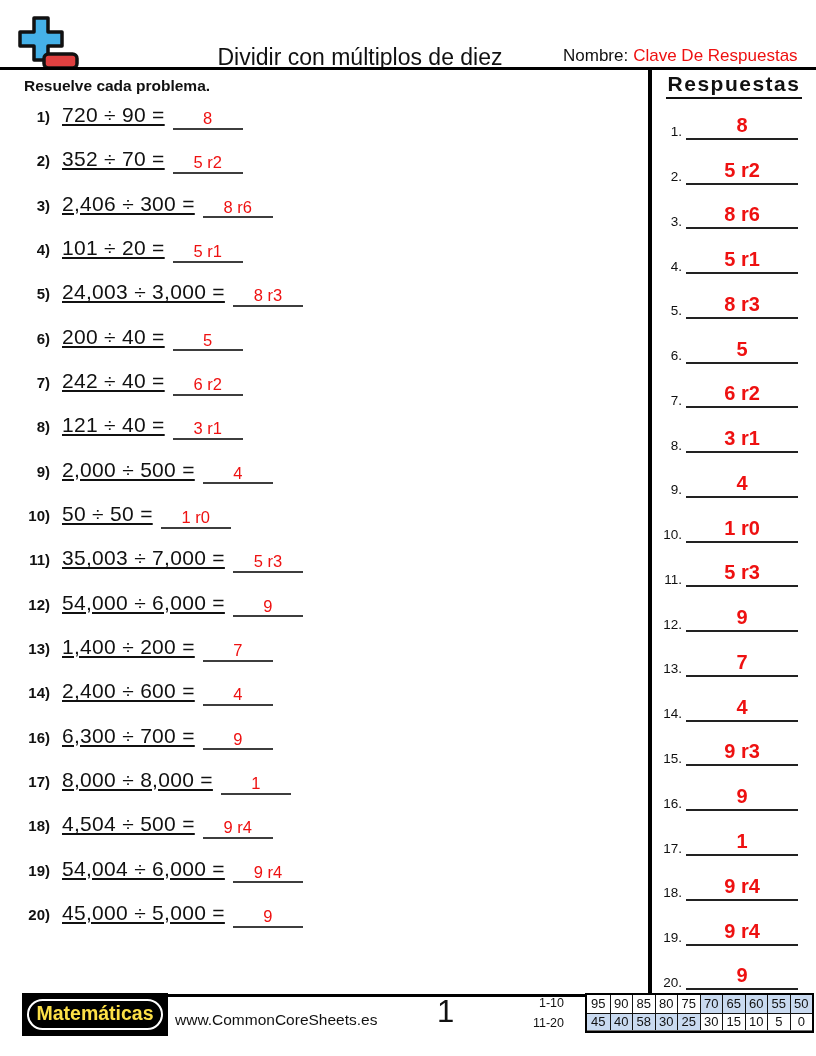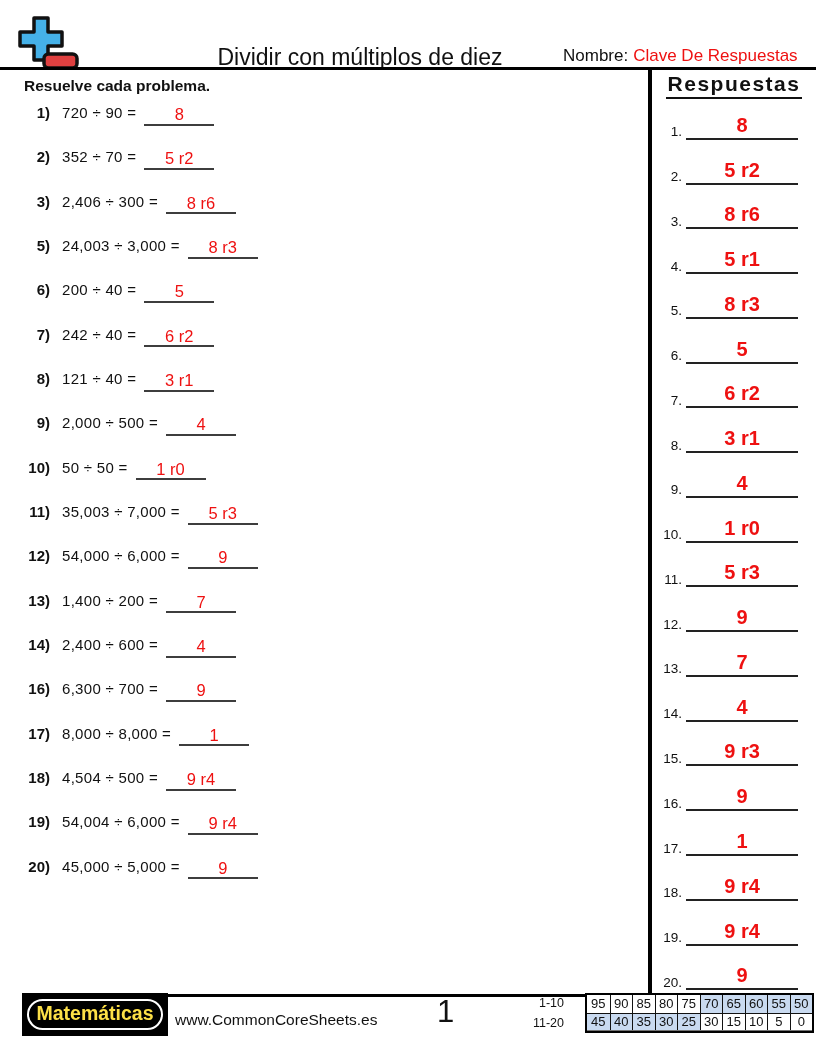"720 ÷ 90 =" .pexp { font-size: 15px -> 21px; text-decoration: none -> underline }
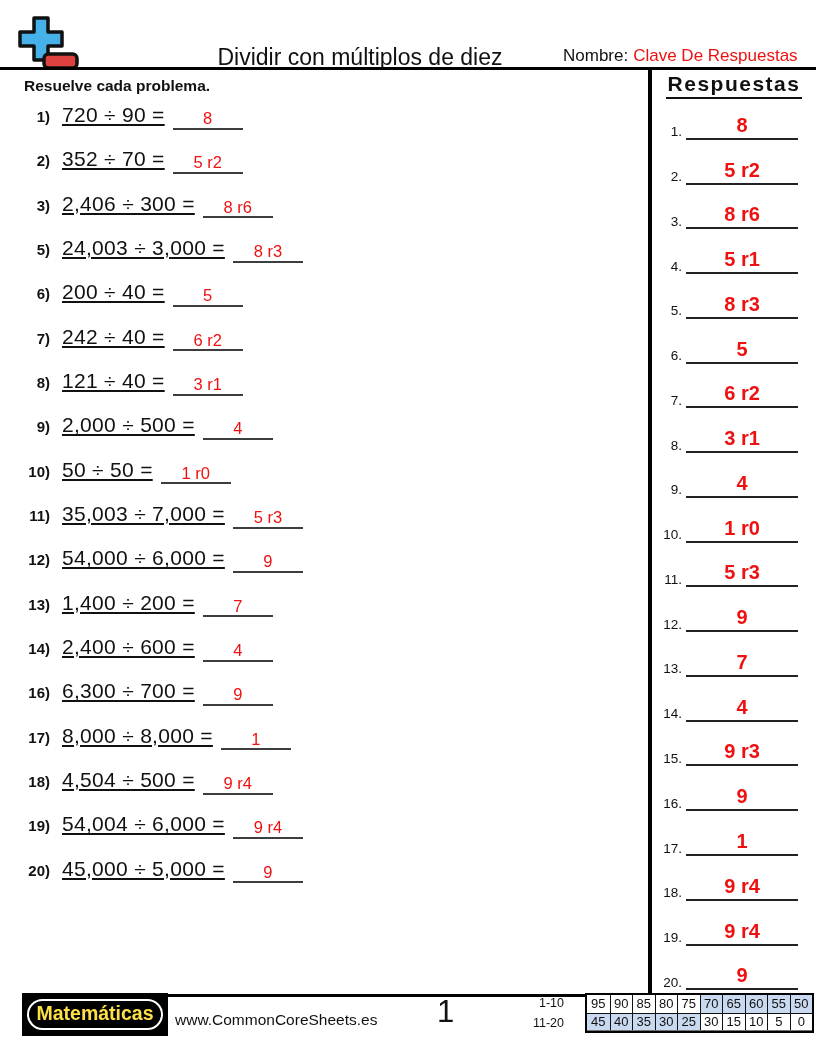"4) 101 ÷ 20 =" div.prow { html: none -> <div> <div> <span>4)</span><span>101 ÷ 20 =</span><span><span>5 r1</span></span> </div> </div> }
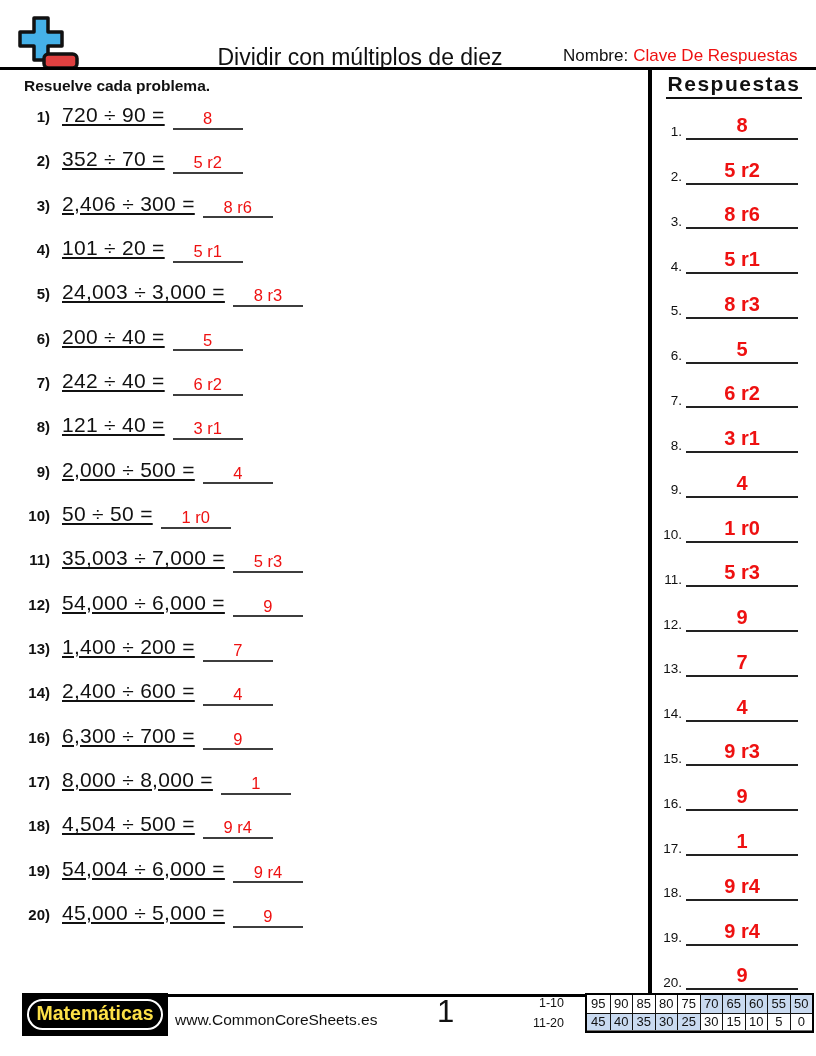"35" span.scell { text: 35 -> 58 }
